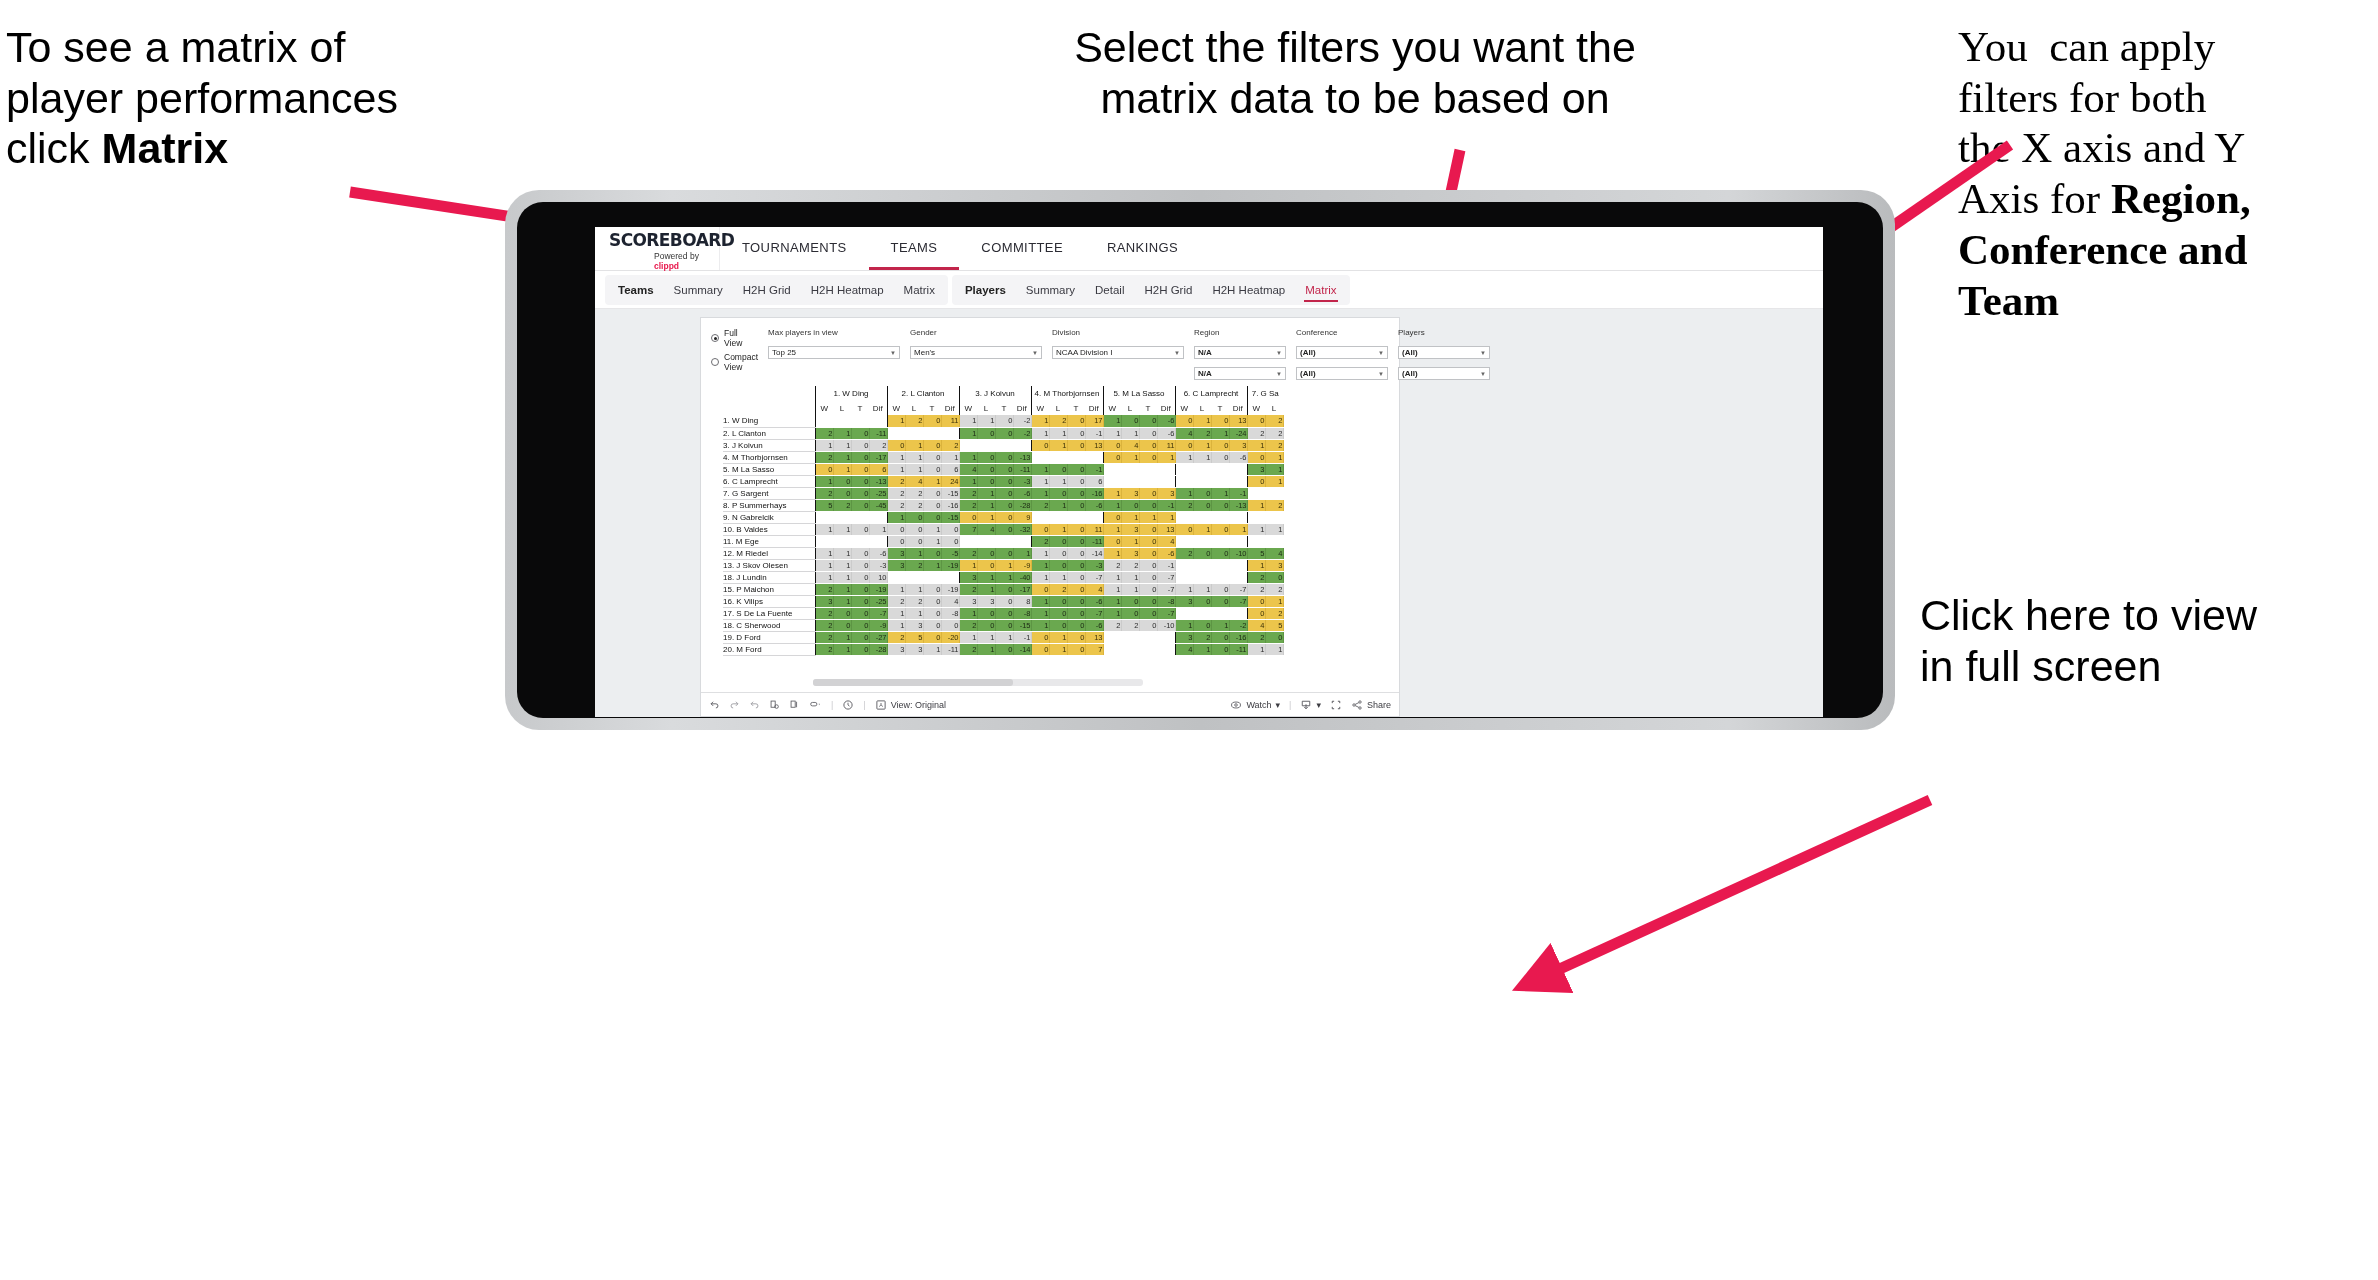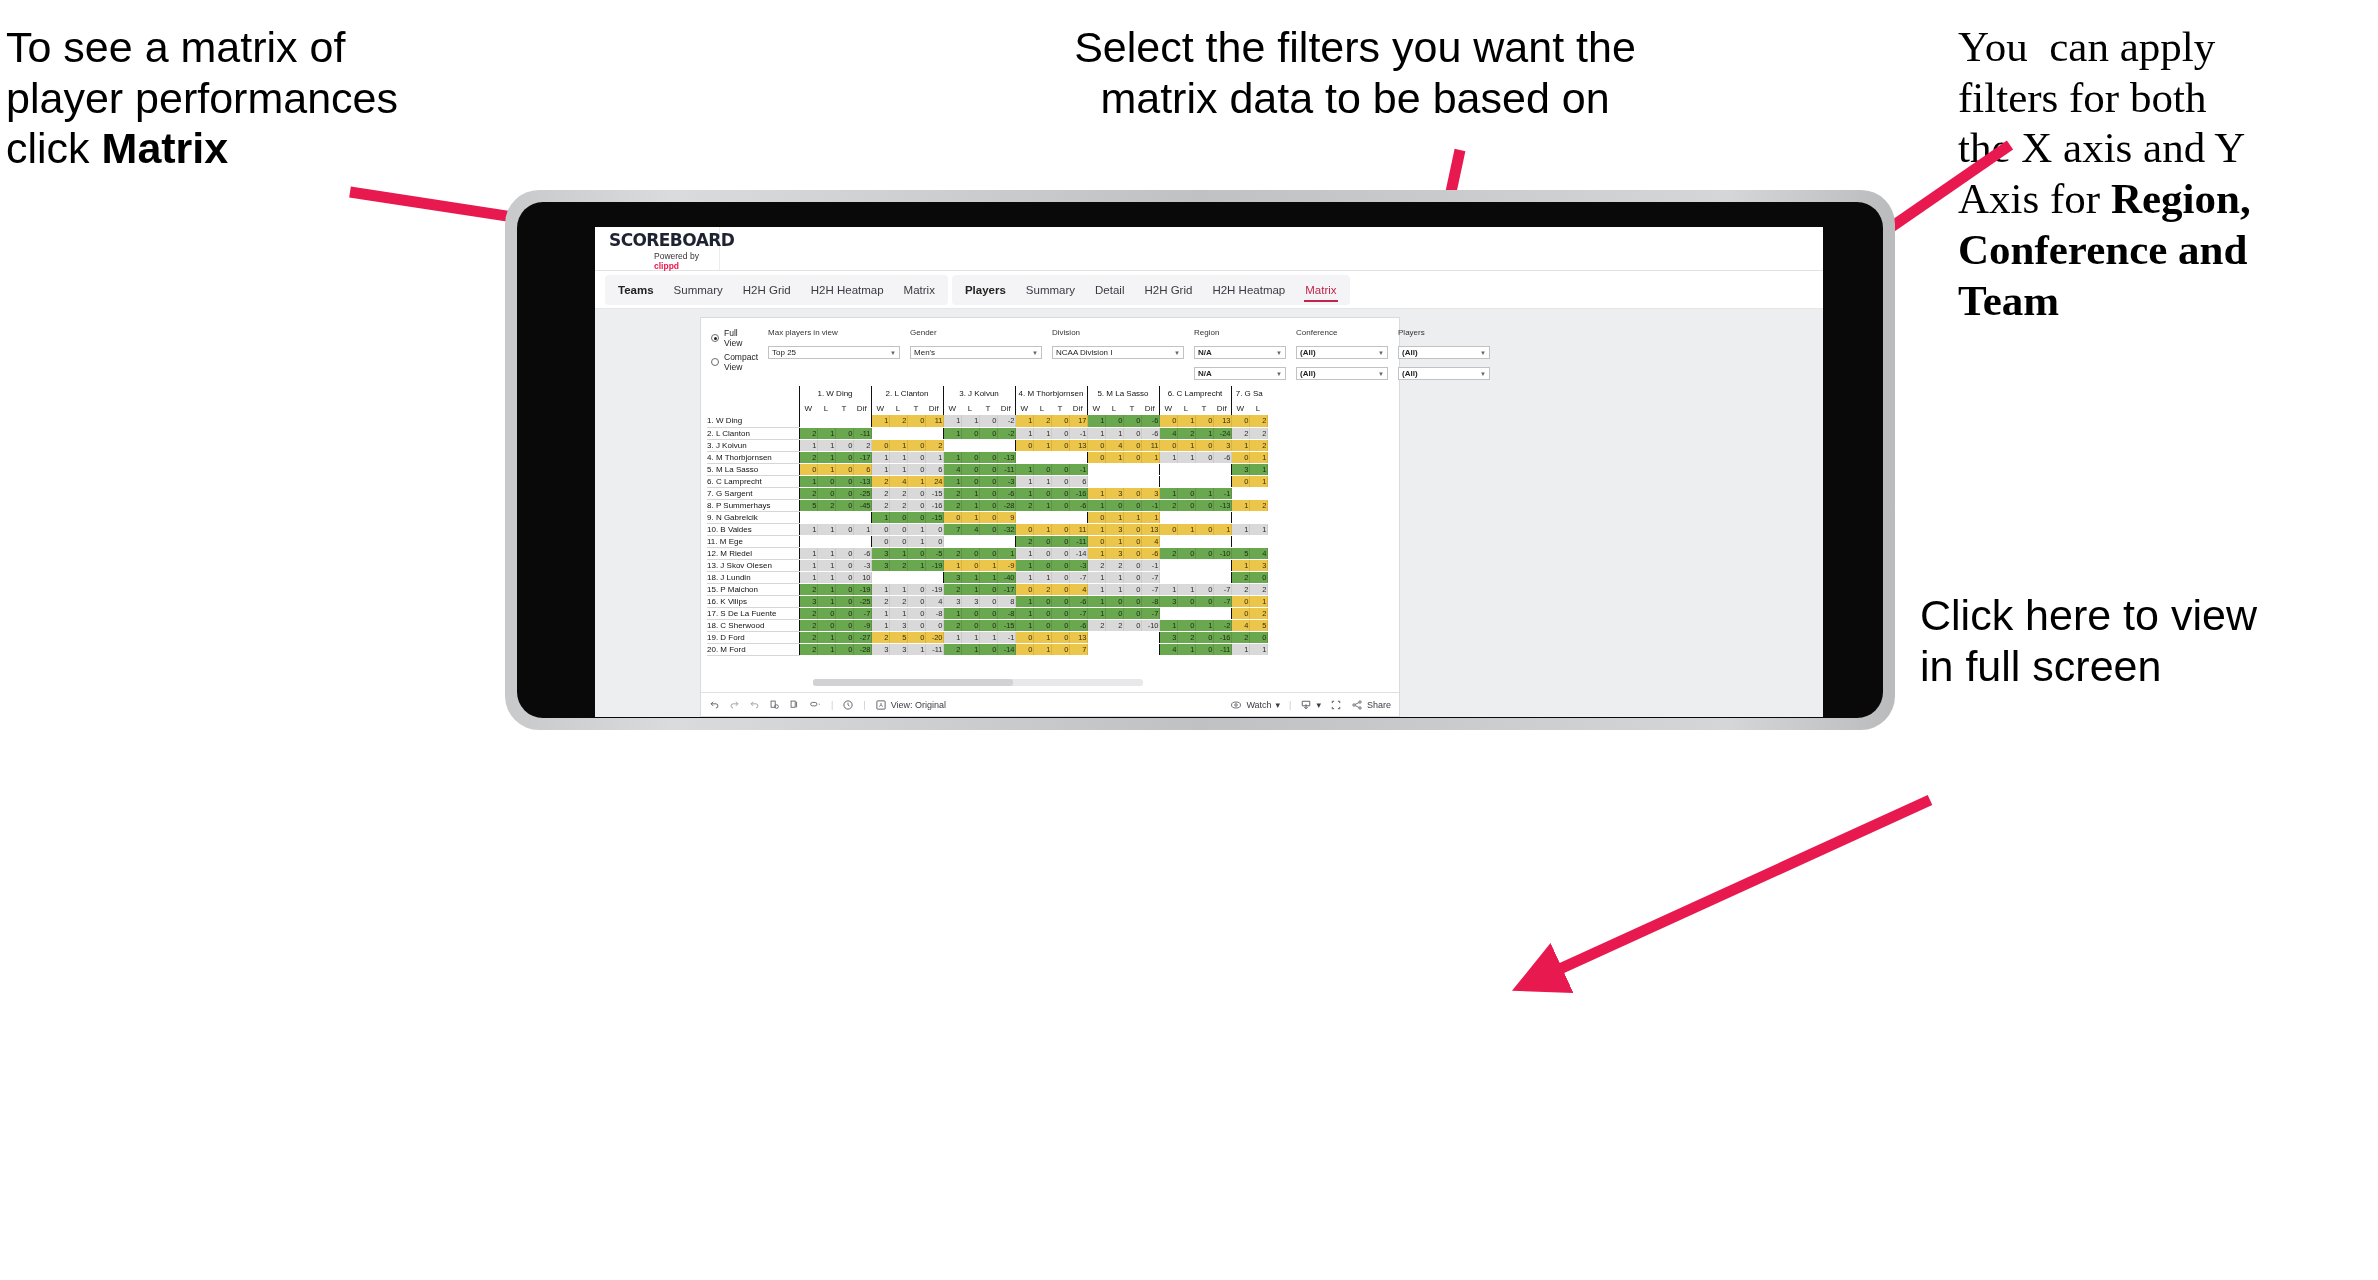"TOURNAMENTS" div.topnav-items { html: none -> <div> <div>TOURNAMENTS</div> <div>TEAMS</div> <div>COMMITTEE</div> <div>RANKINGS</div> </div> }
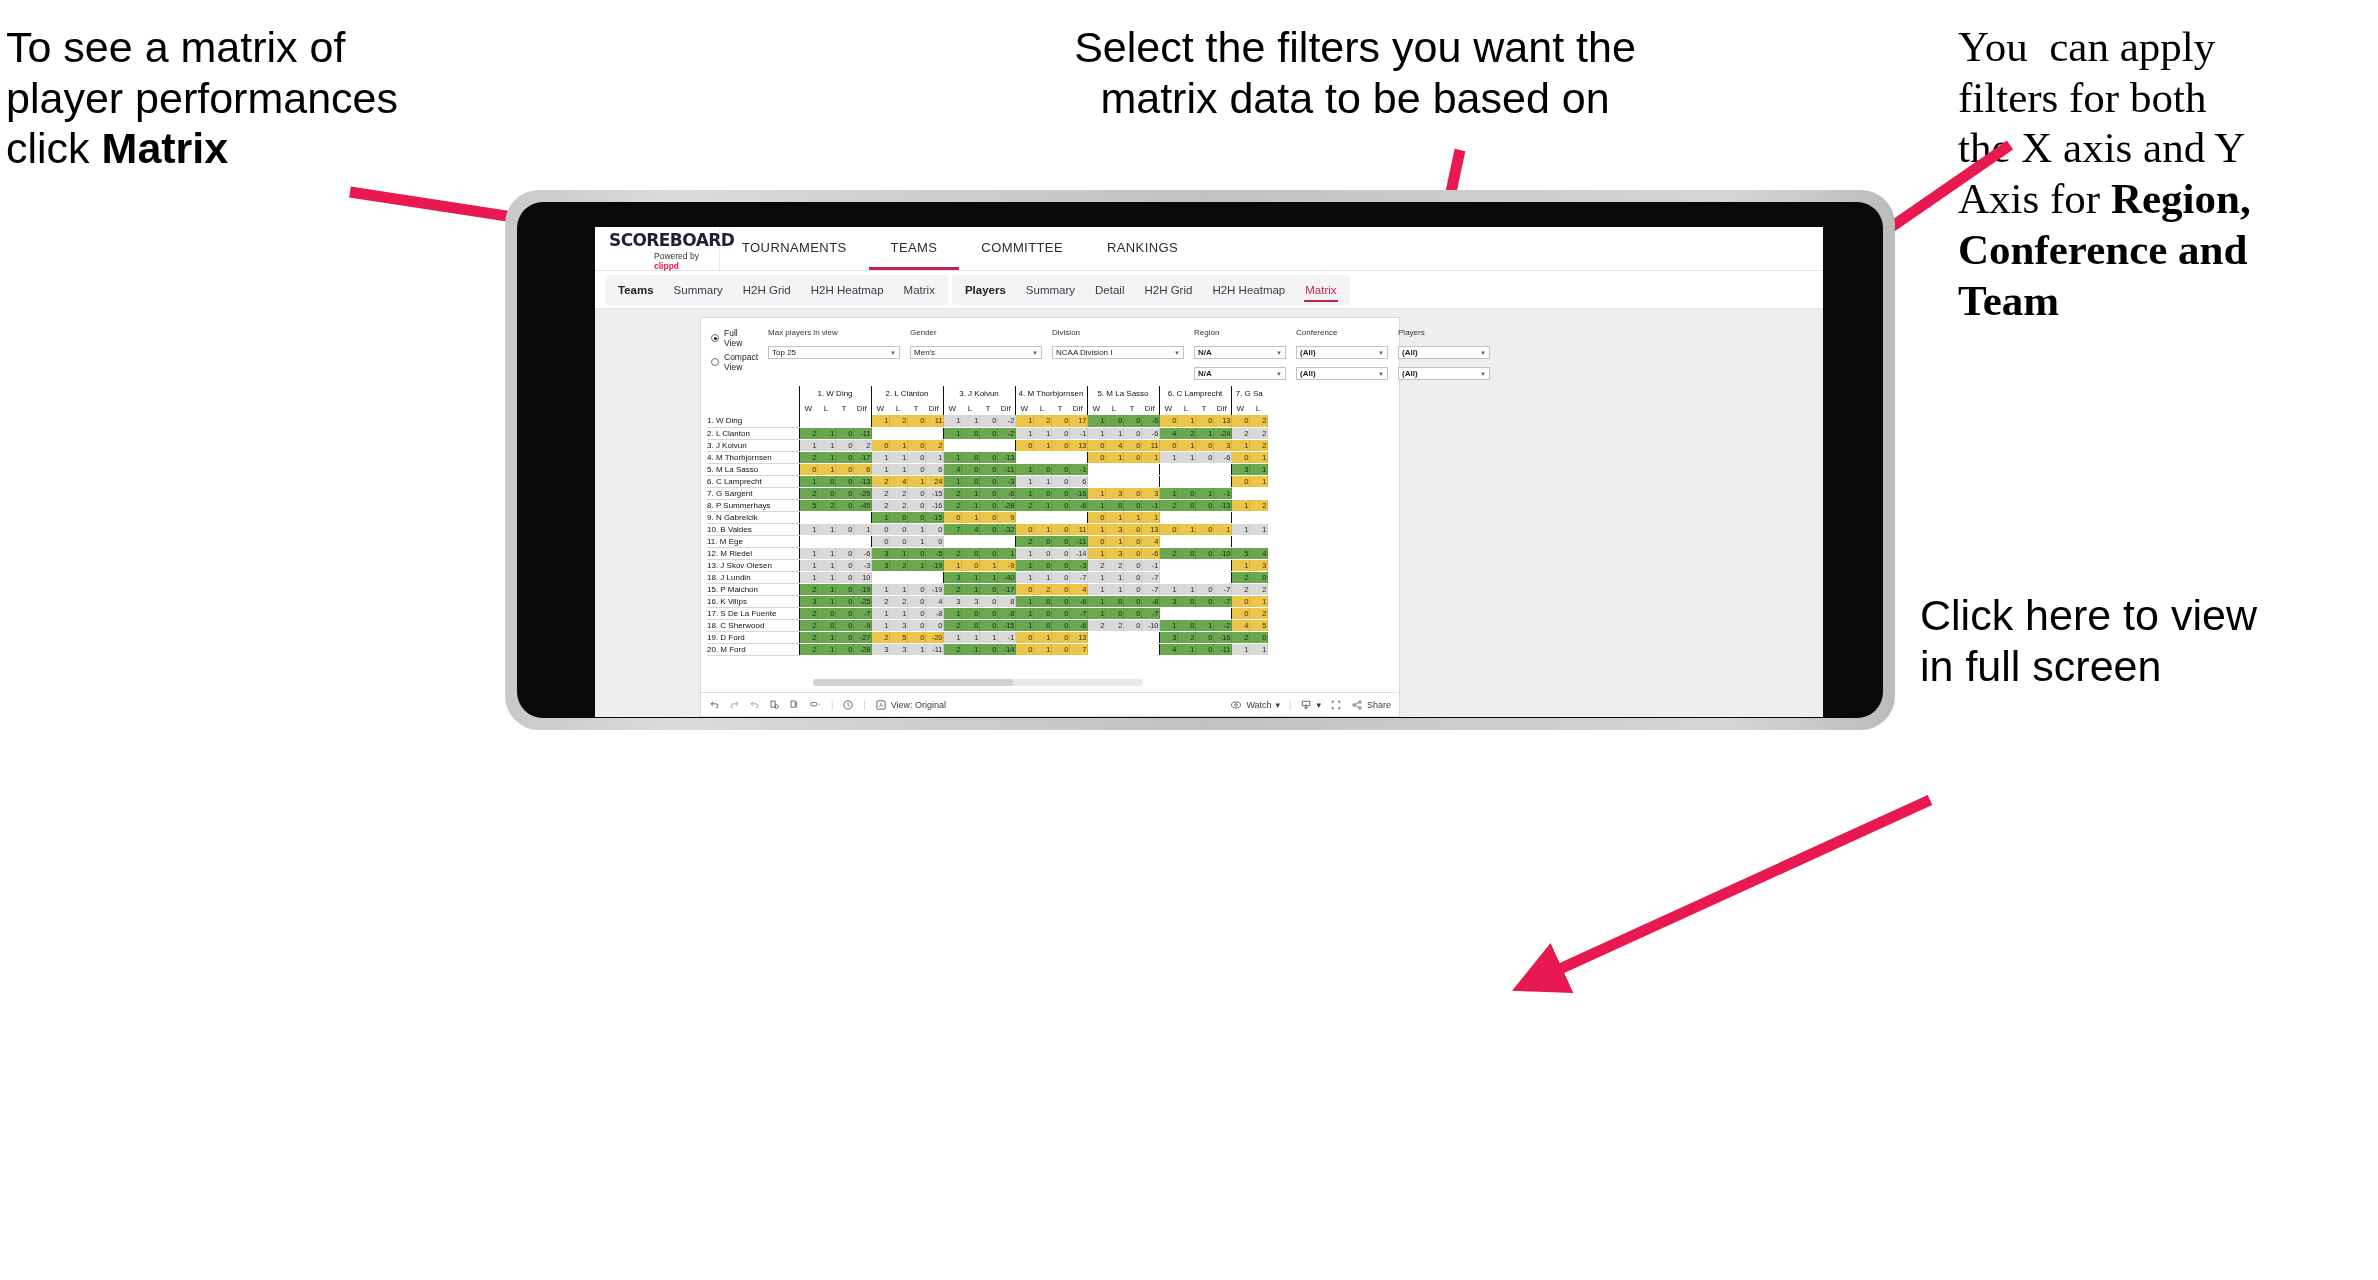"1. W Ding" .matrixwrap { padding: 0 6px -> 0 22px }
